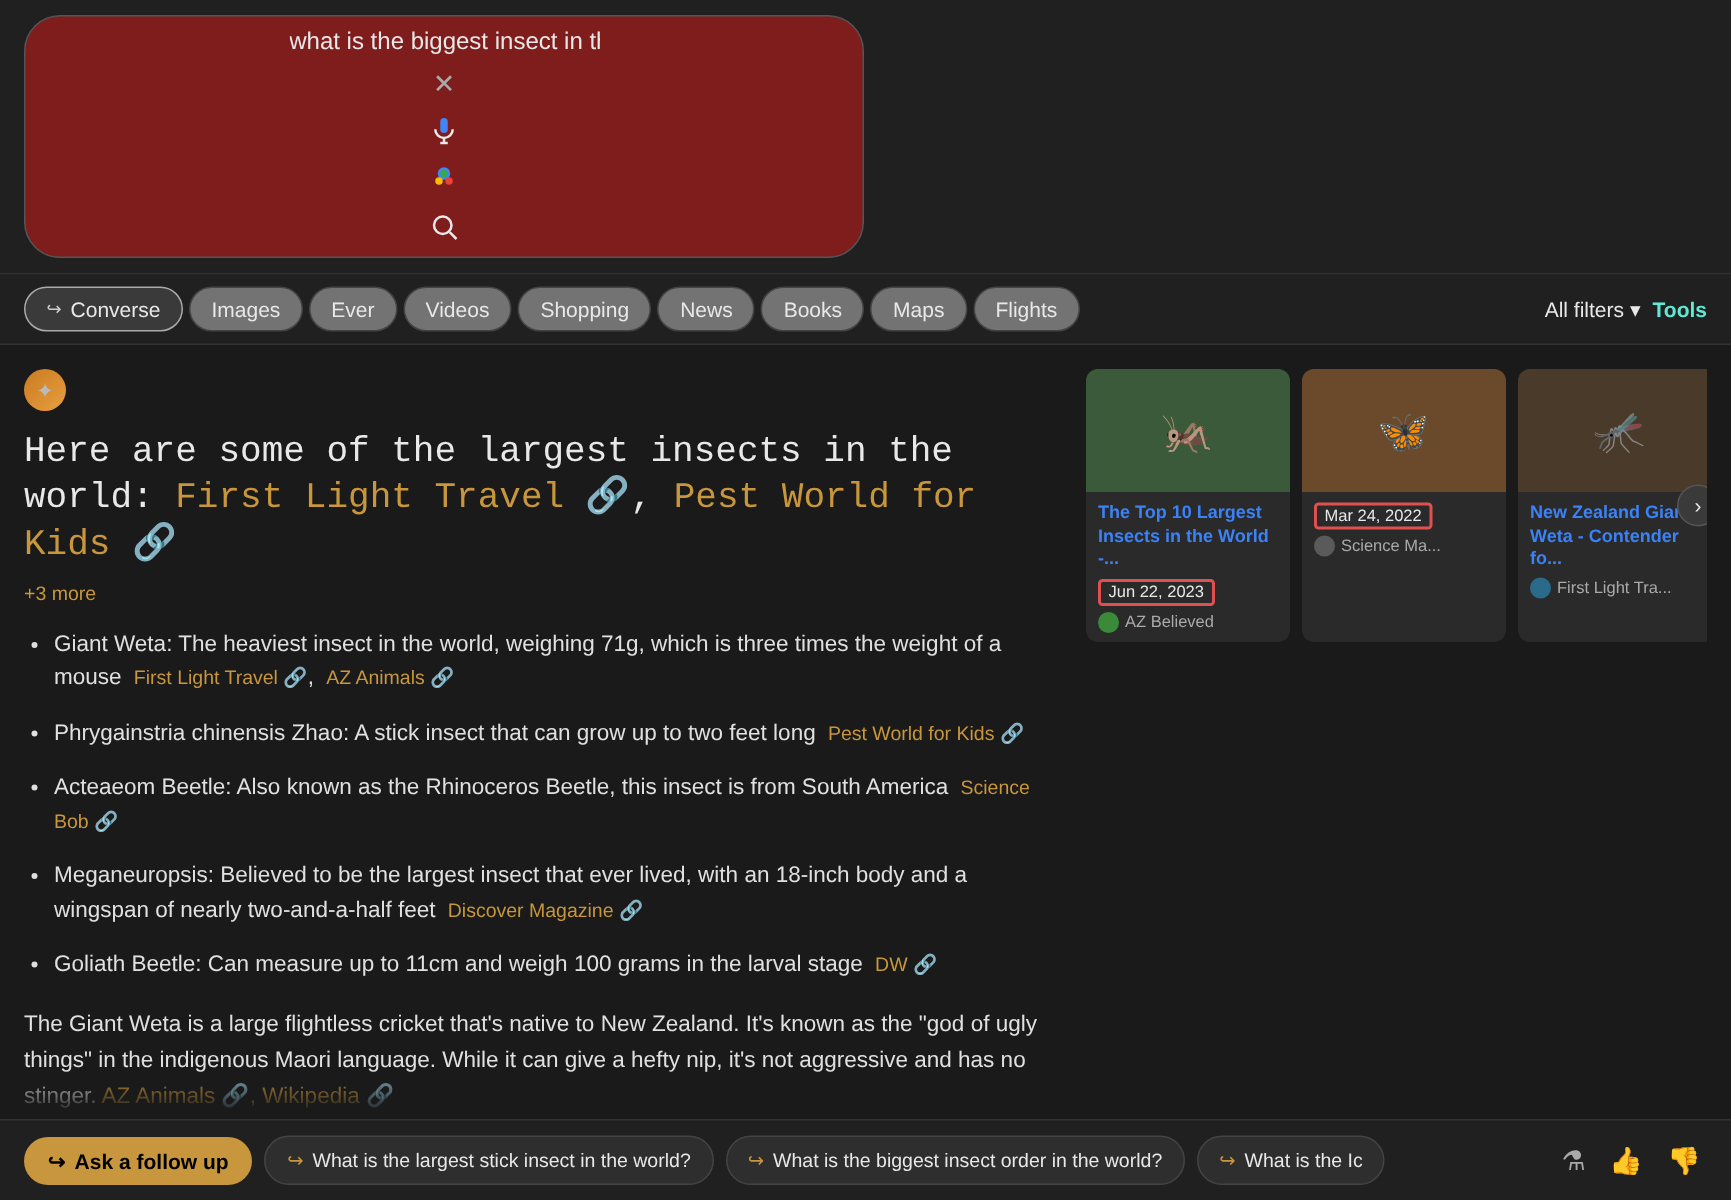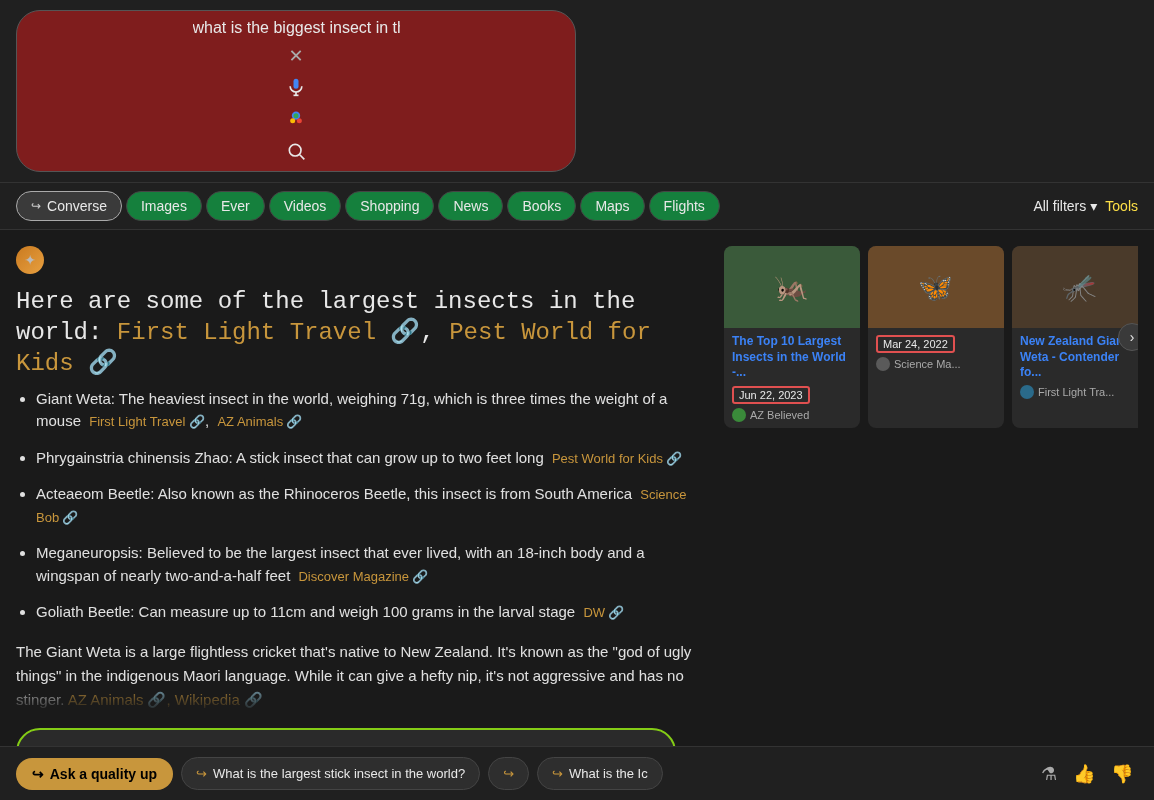"Images" .nav-tab { background: #15803d -> #737373 }
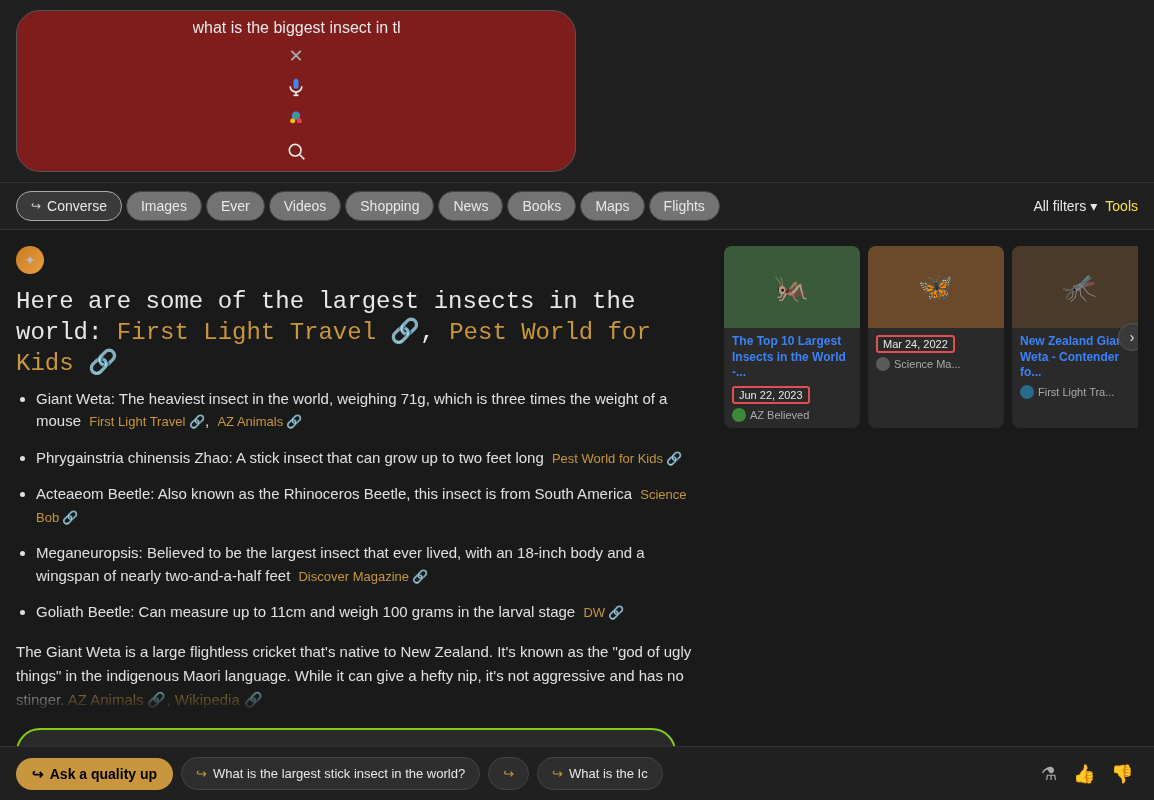"Tools" .tools-btn { color: #fde047 -> #5eead4; font-weight: none -> bold }
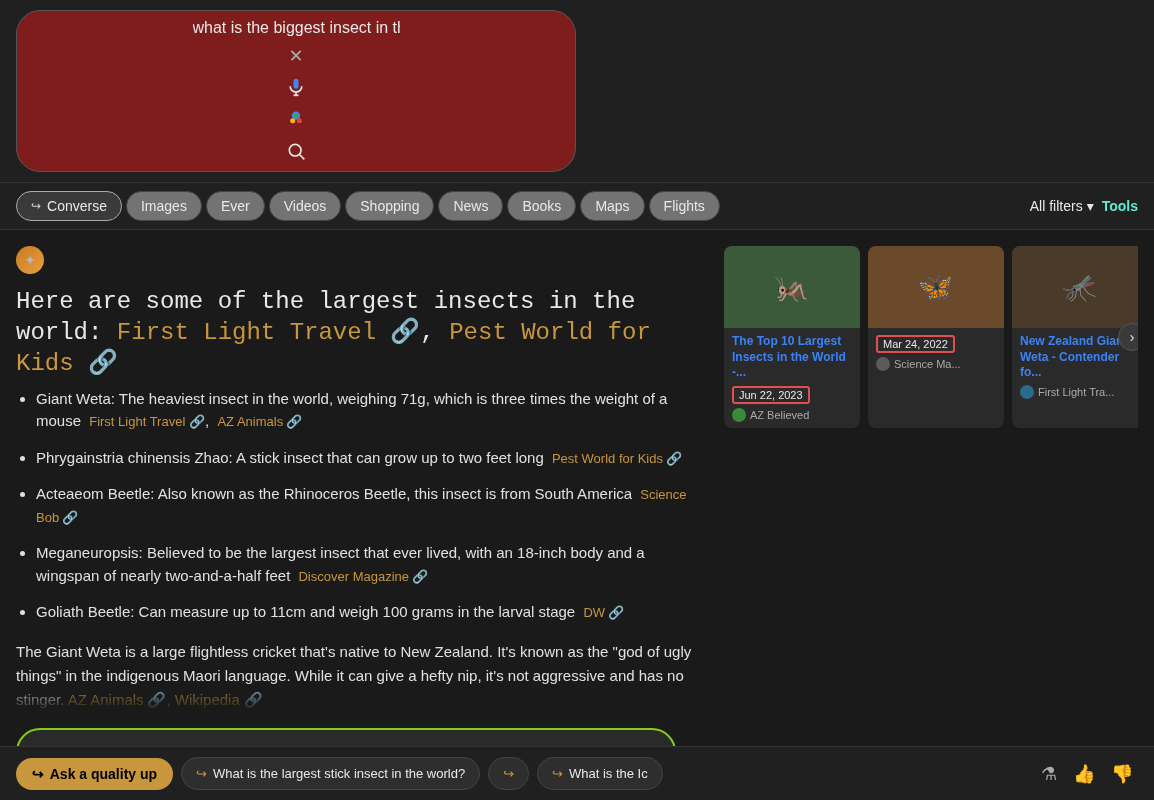"+3 more" div.source-links { html: none -> <div> <span>+3 more</span> </div> }
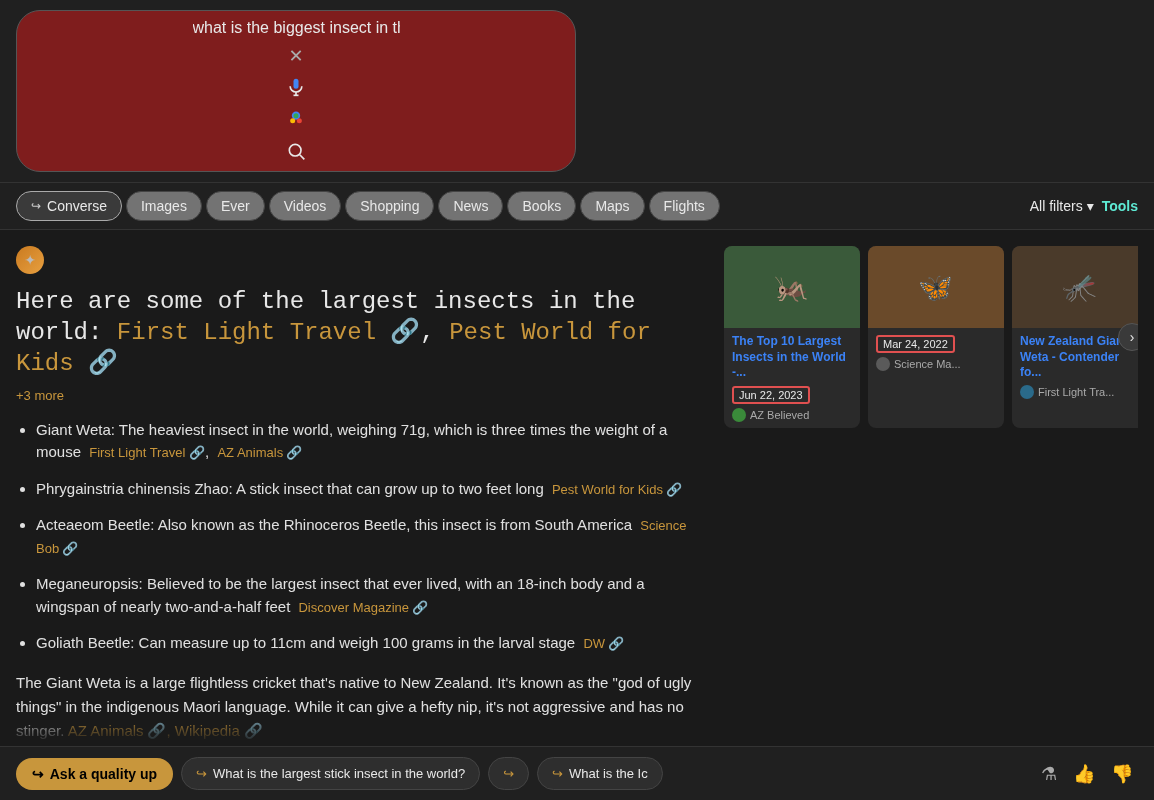"Ask a quality up" span { text: quality -> follow }
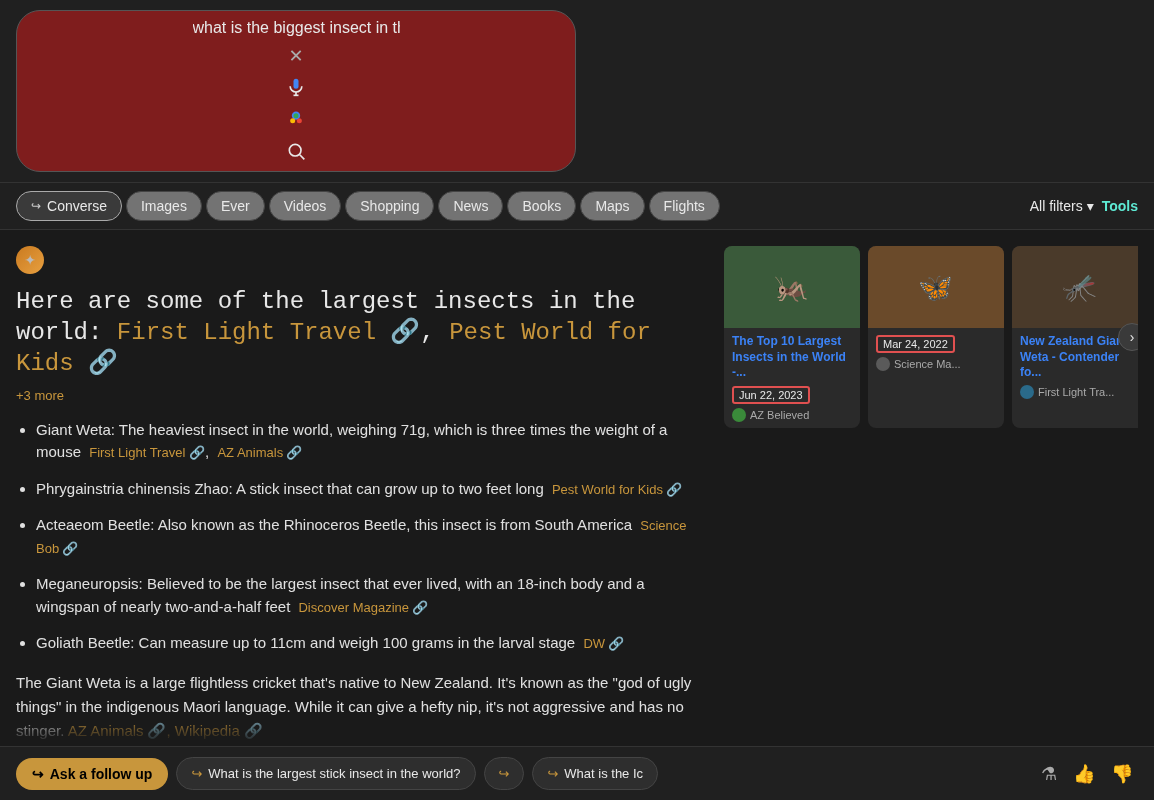"What is the biggest insect order" span { html: none -> <span>What is the biggest insect order in the world?</span> }
